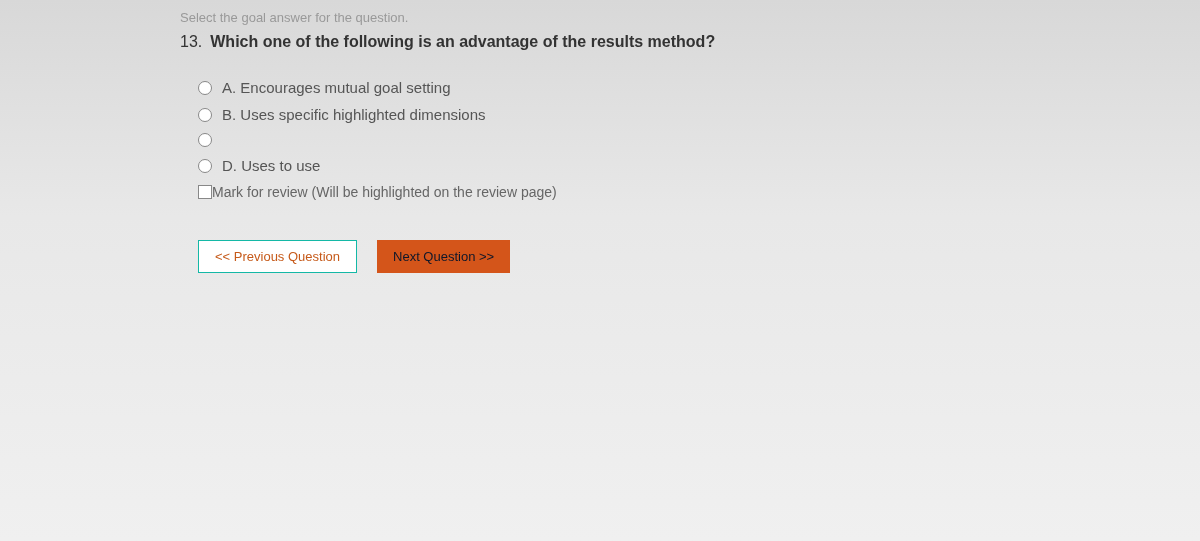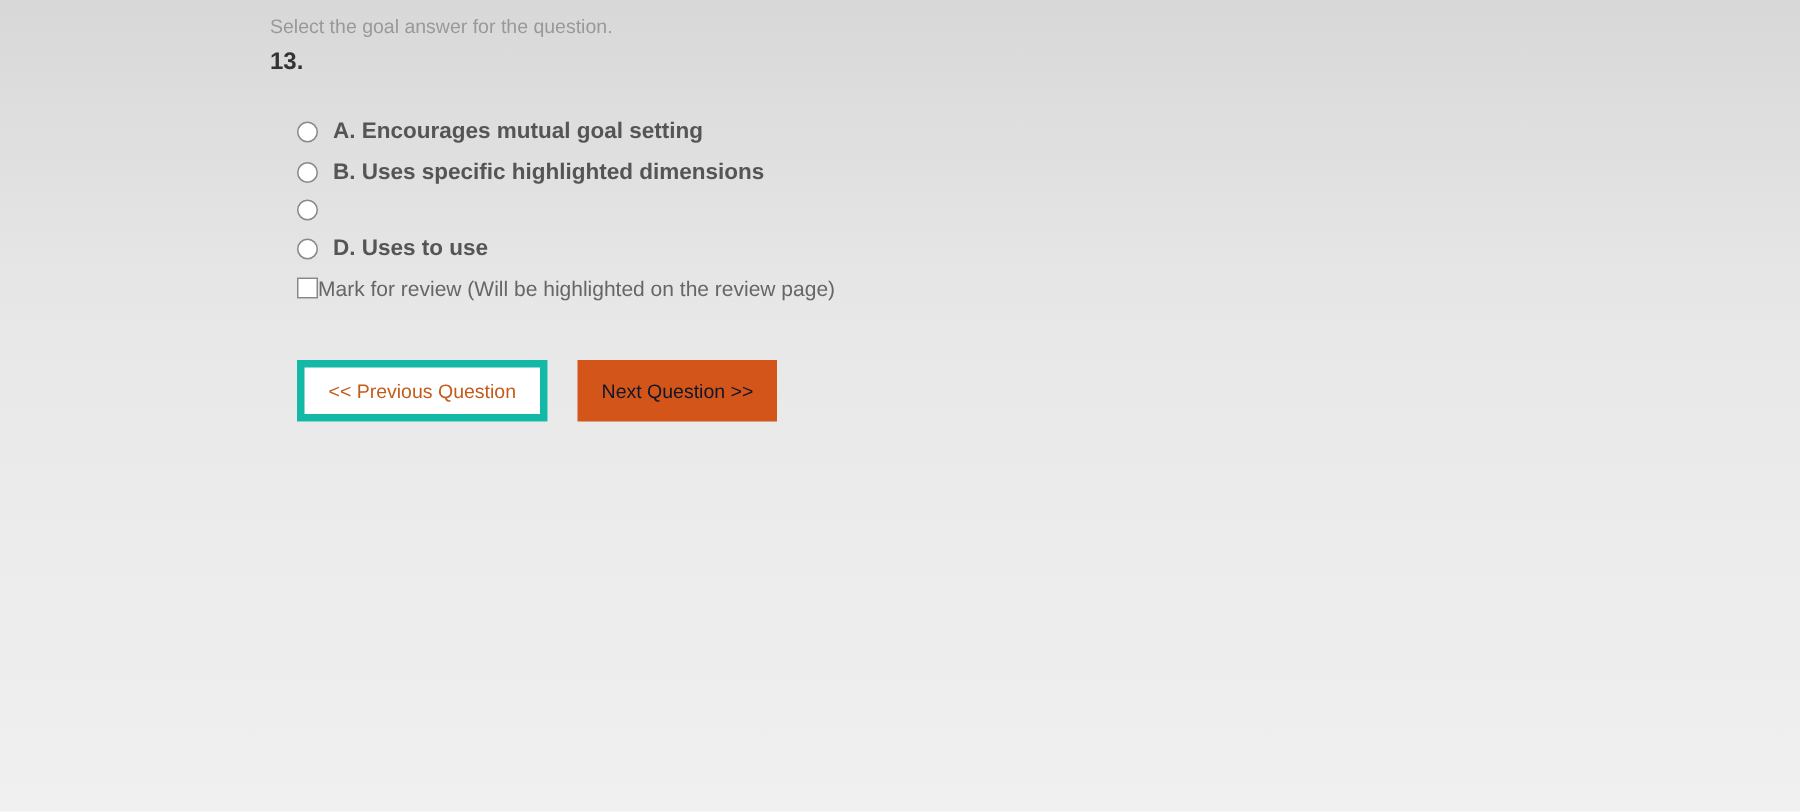"13." .question-number { font-weight: bold -> normal }
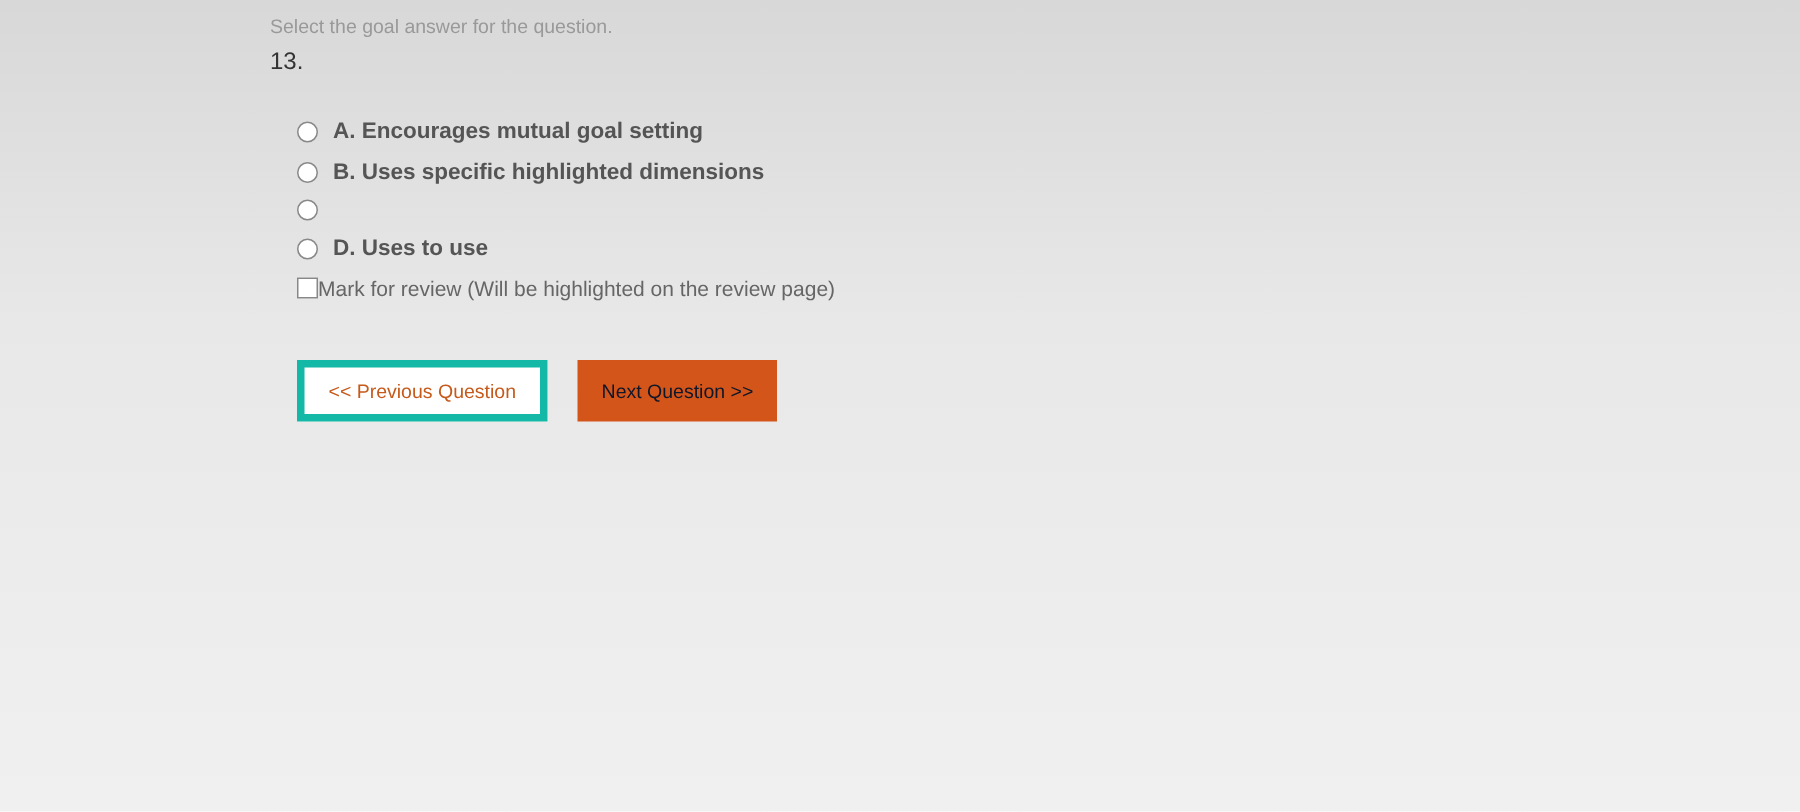"Which one of the following" span.question-text { html: none -> <span>Which one of the following is an advantage of the results method?</span> }
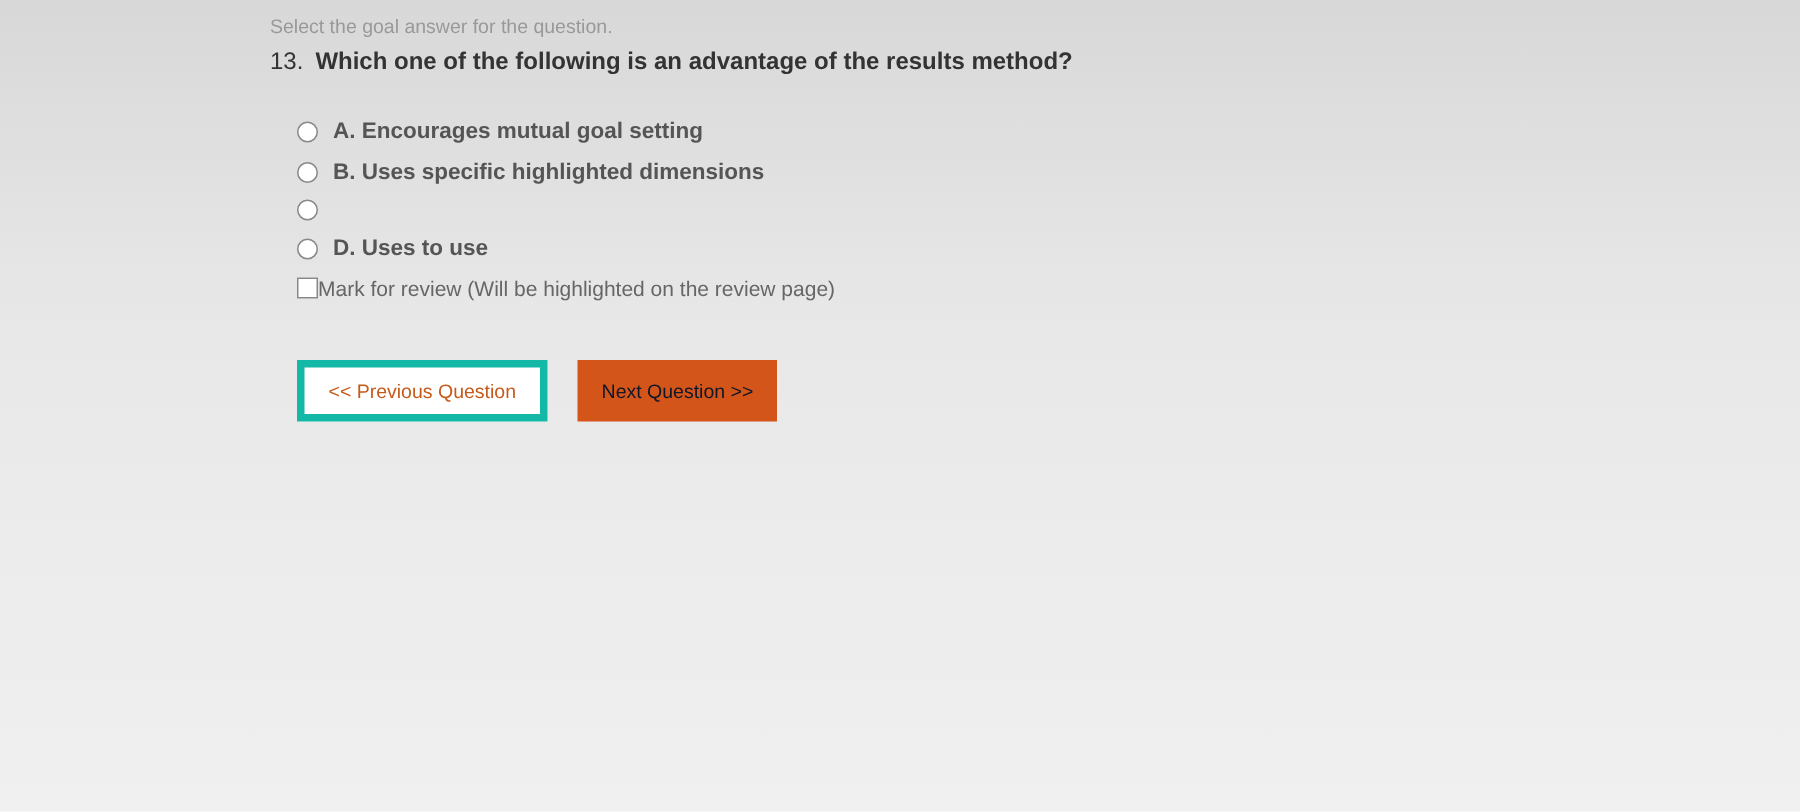"A. Encourages mutual goal setting" .options { font-weight: bold -> none }
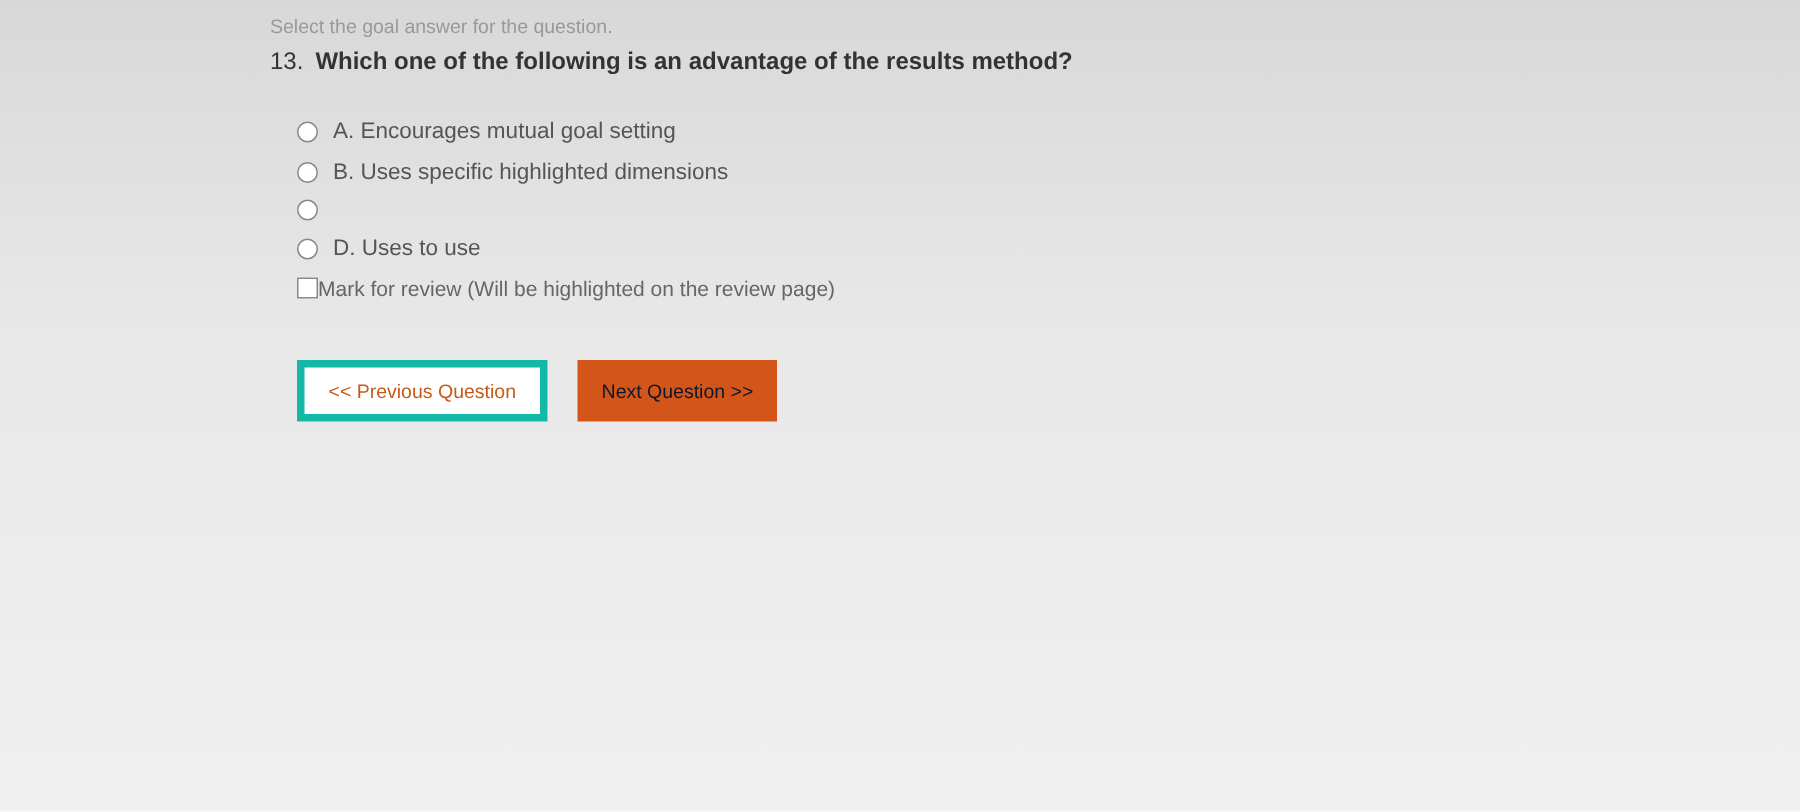"<< Previous Question" .btn-prev { border: 5px solid #14b8a6 -> 1px solid #14b8a6 }
